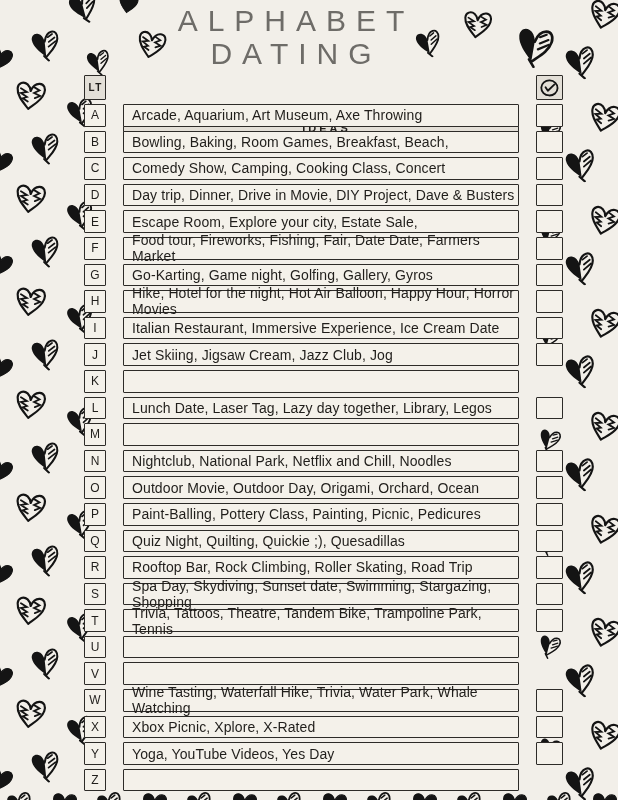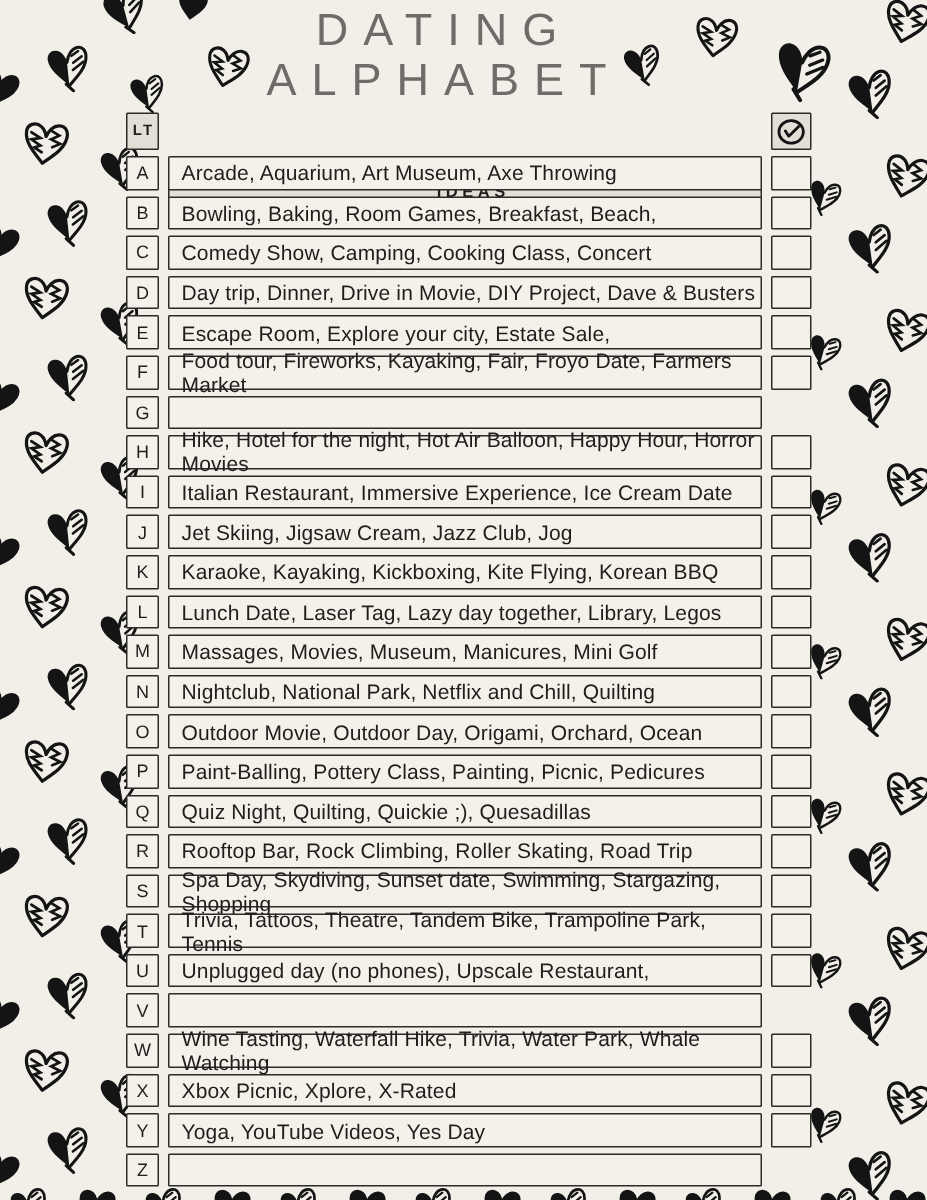"DATING" div.title-line { order: before "ALPHABET" -> after "ALPHABET" }
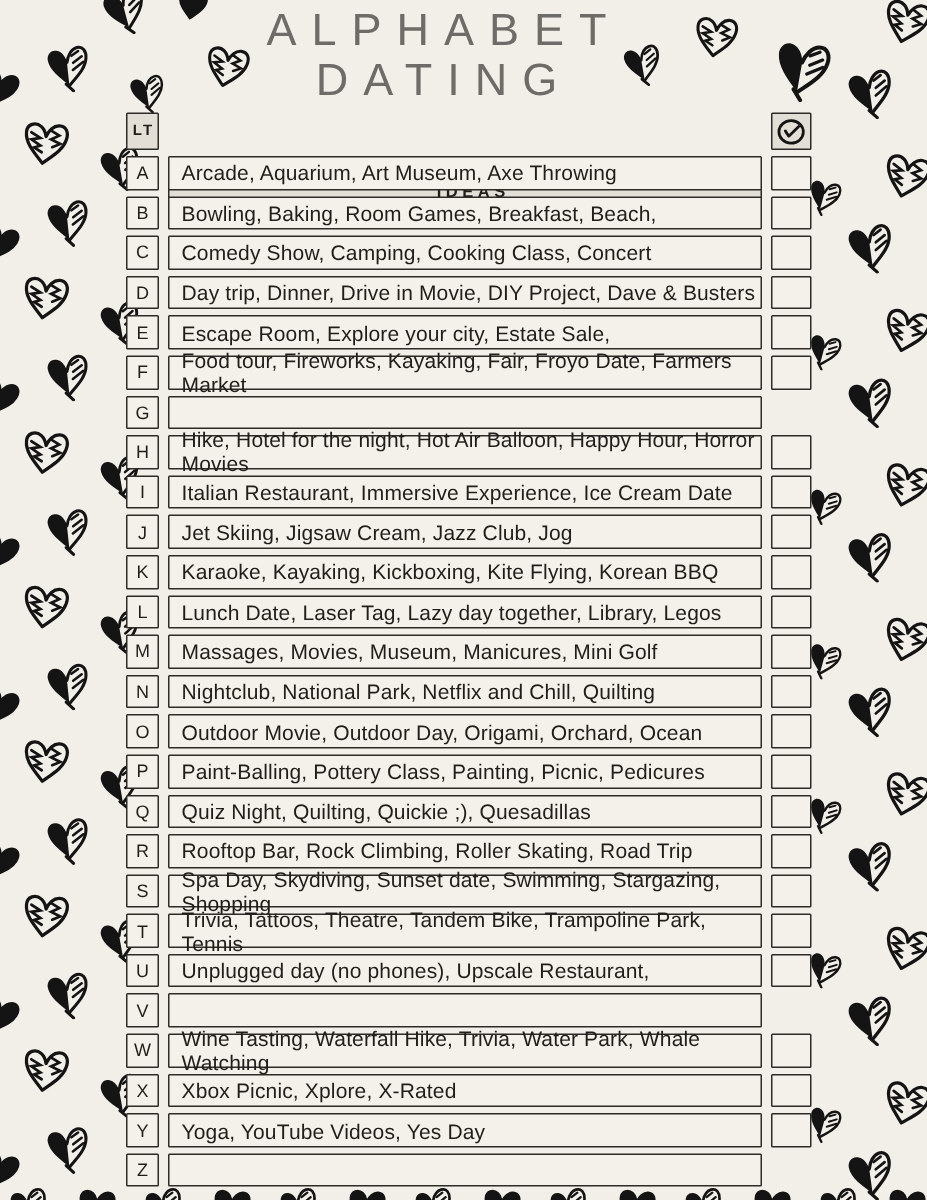"LT" .t-row { column-gap: 6px -> 17px }
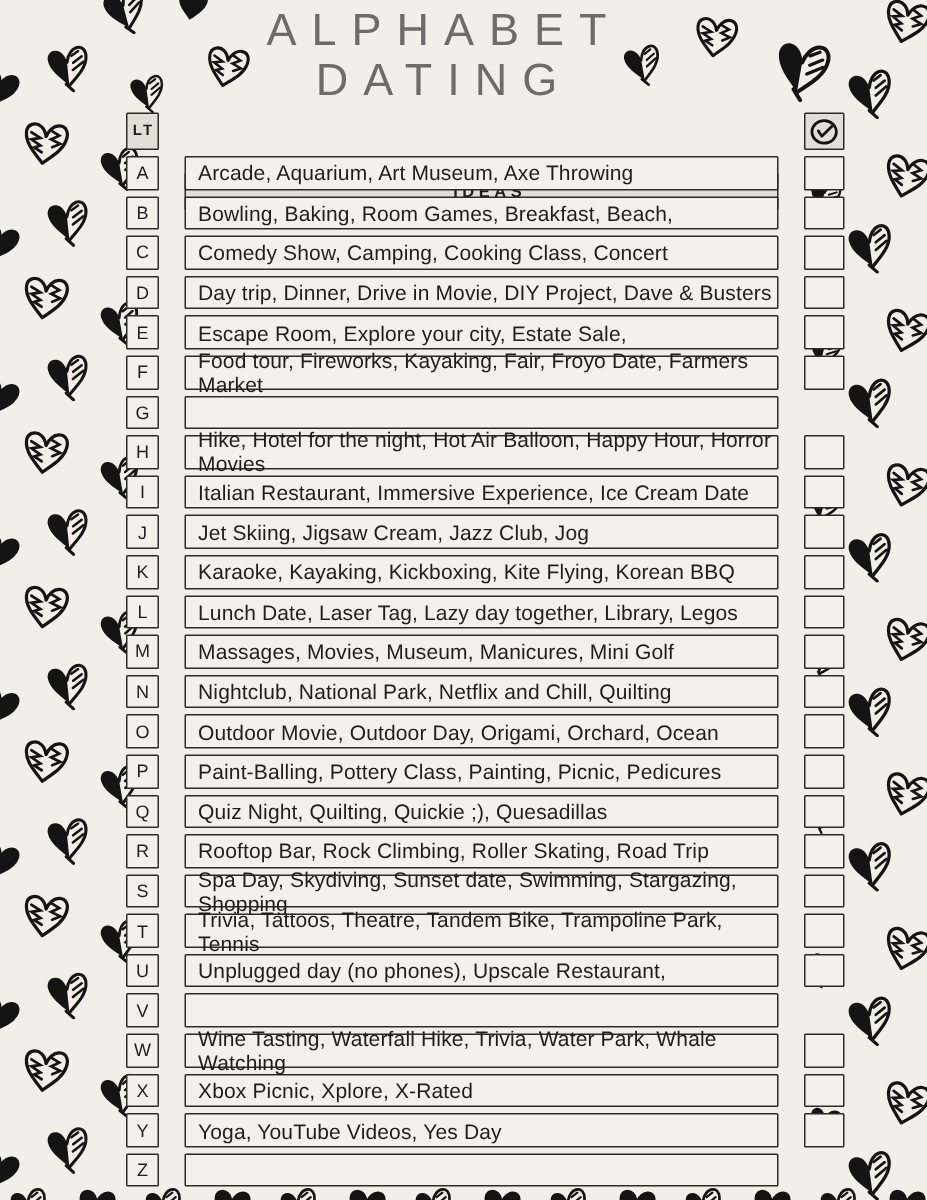"Food tour, Fireworks, Kayaking, Fair," div.cell { text: Kayaking, Fair, Froyo -> Fishing, Fair, Date }
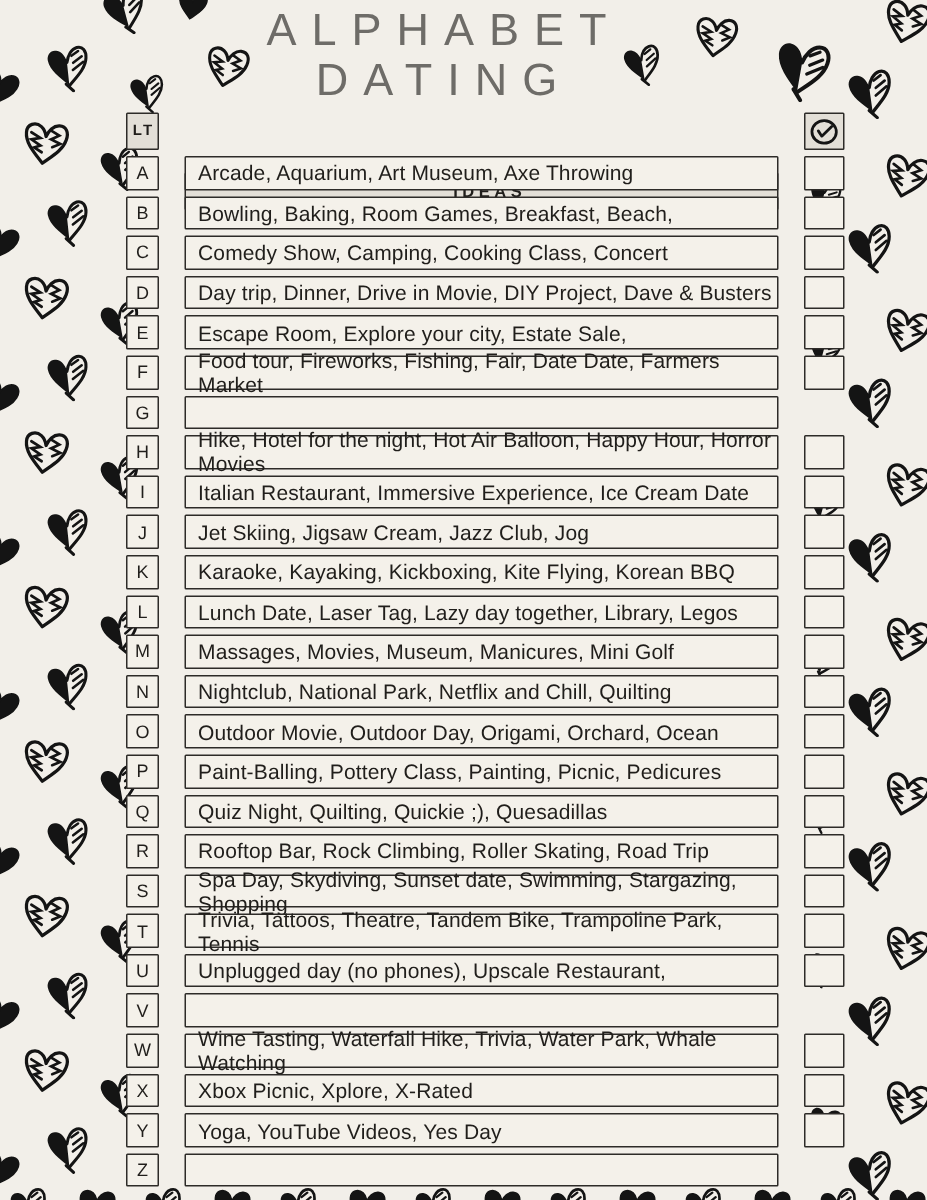"Go-Karting, Game night, Golfing," div.cell { html: none -> <div>Go-Karting, Game night, Golfing, Gallery, Gyros</div> }
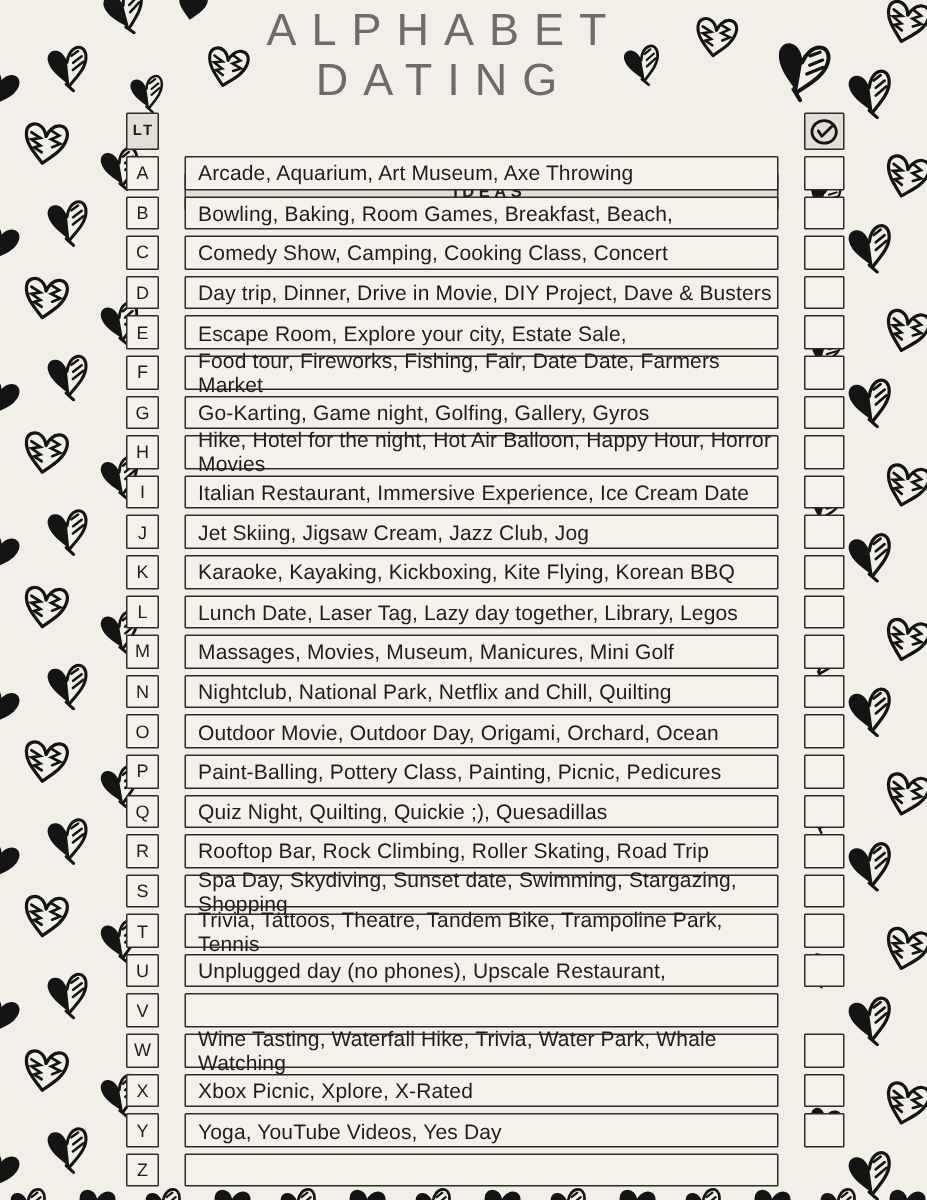"Karaoke, Kayaking, Kickboxing, Kite" div.cell { html: <div>Karaoke, Kayaking, Kickboxing, Kite Flying, Korean BBQ</div> -> none }
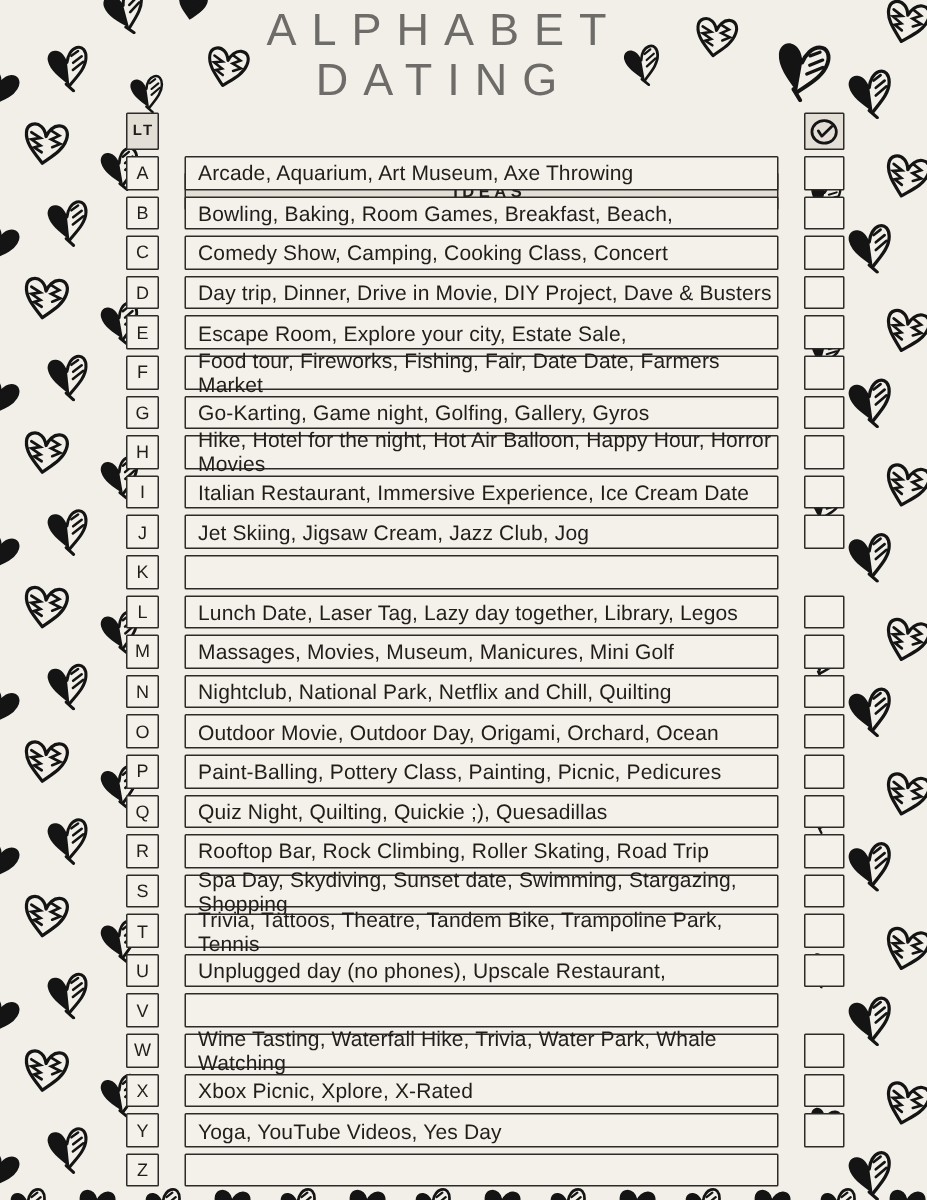"Massages, Movies, Museum, Manicures," div.cell { html: <div>Massages, Movies, Museum, Manicures, Mini Golf</div> -> none }
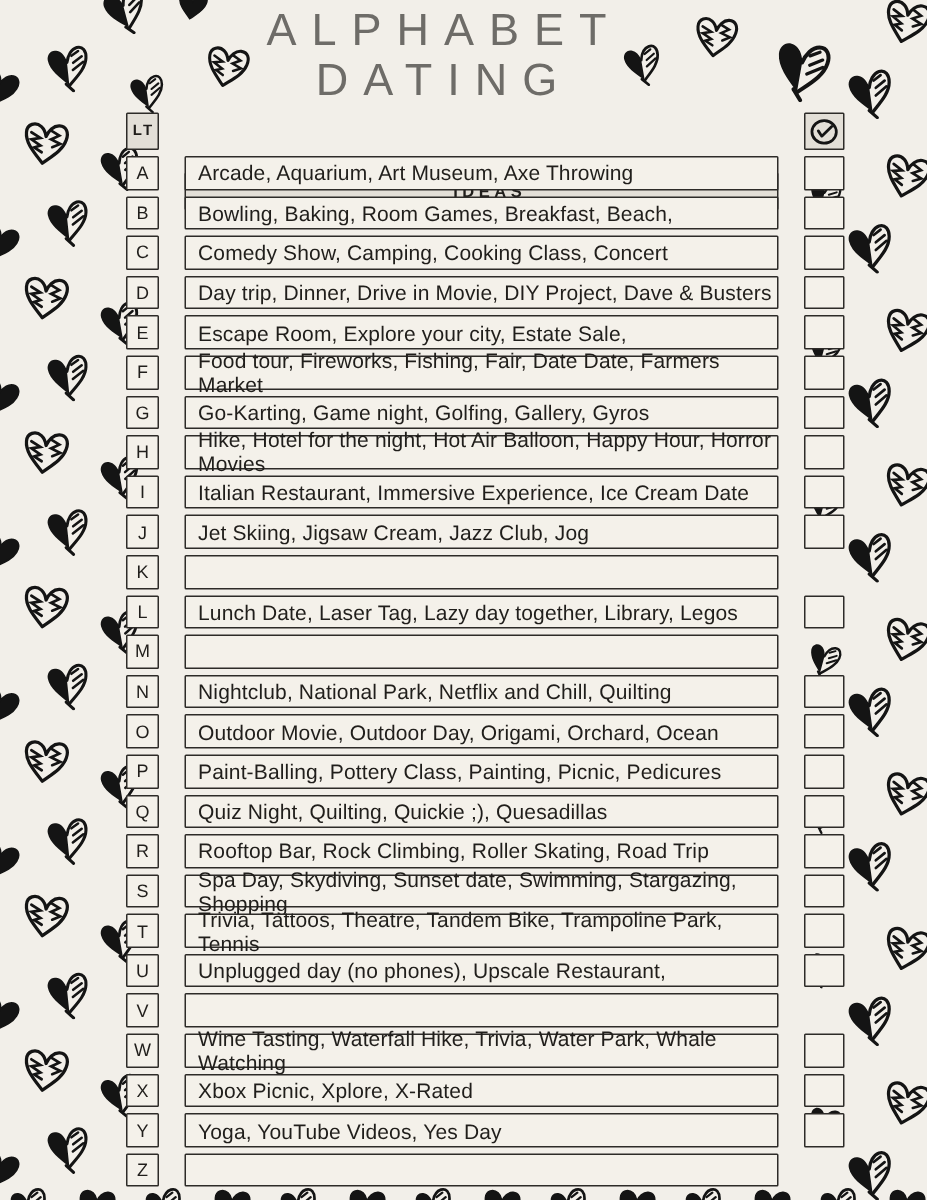"Nightclub, National Park, Netflix and" div.cell { text: Quilting -> Noodles }
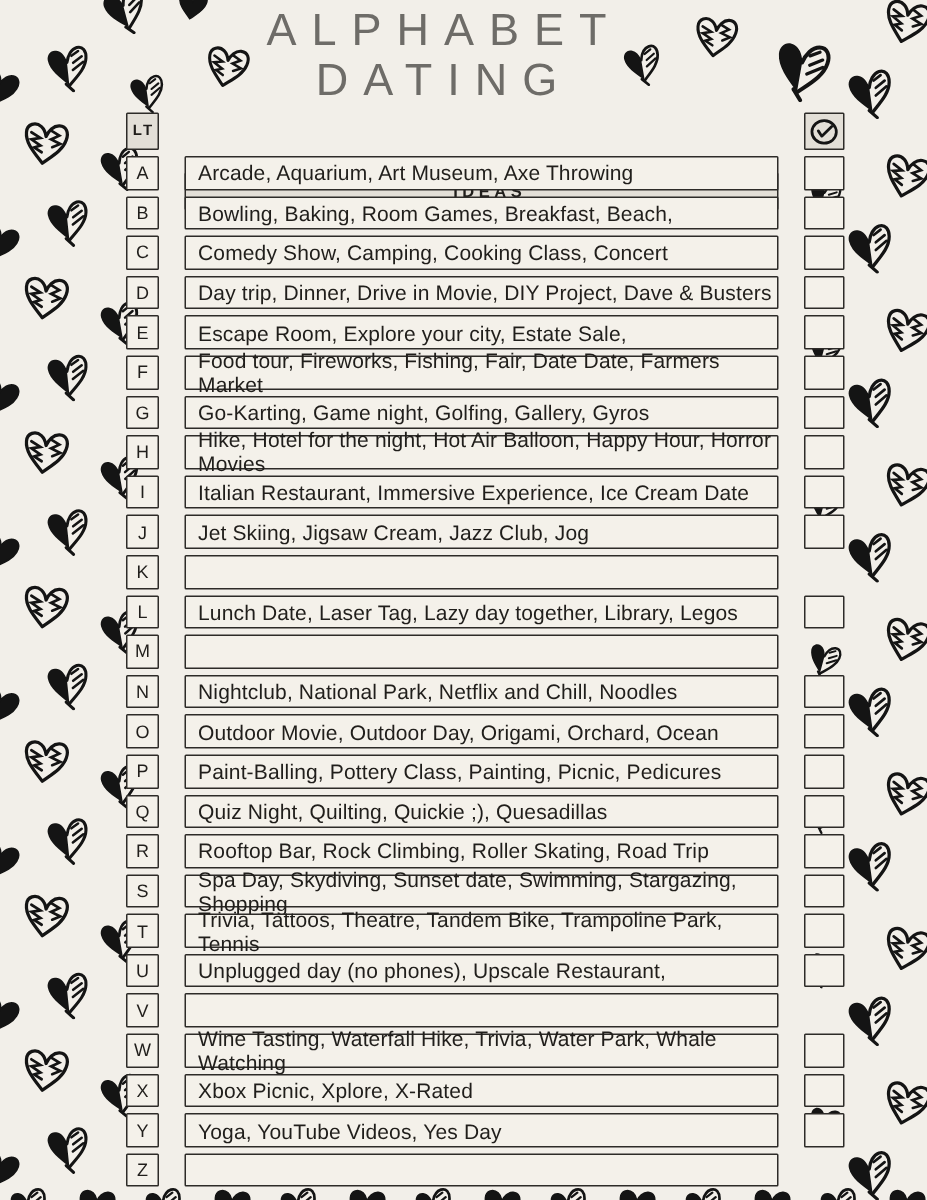"Unplugged day (no phones), Upscale" div.cell { html: <div>Unplugged day (no phones), Upscale Restaurant,</div> -> none }
